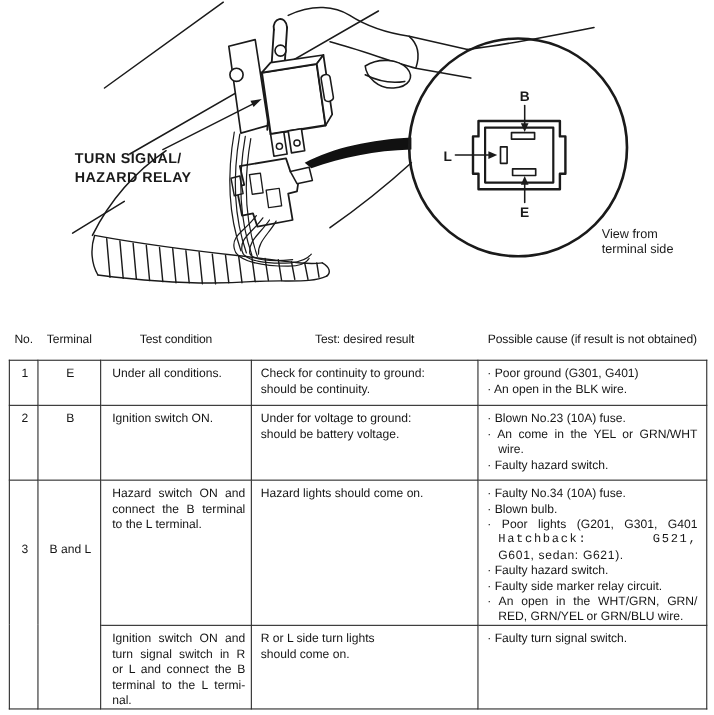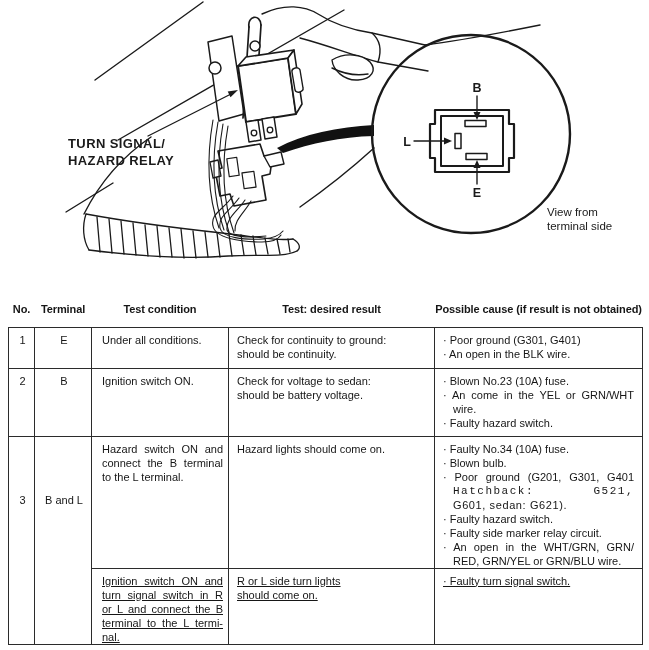"No." table.tt thead th { font-weight: bold -> normal }
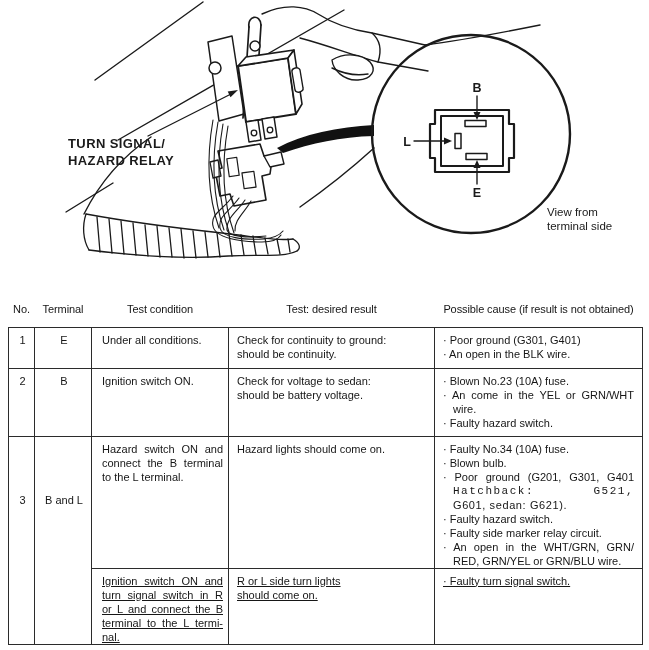"Check for voltage to sedan:" div.ln { text: Check for voltage to sedan -> Under for voltage to ground }
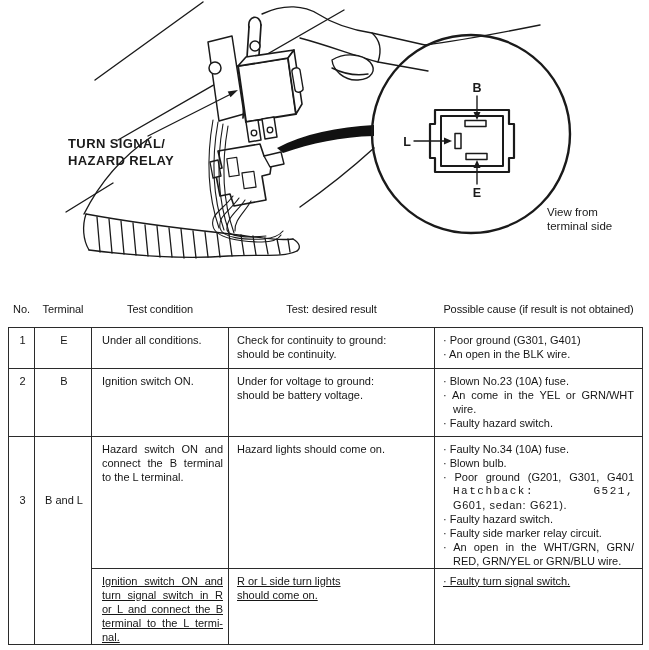"· Poor ground (G201, G301," div.ln { text: ground -> lights }
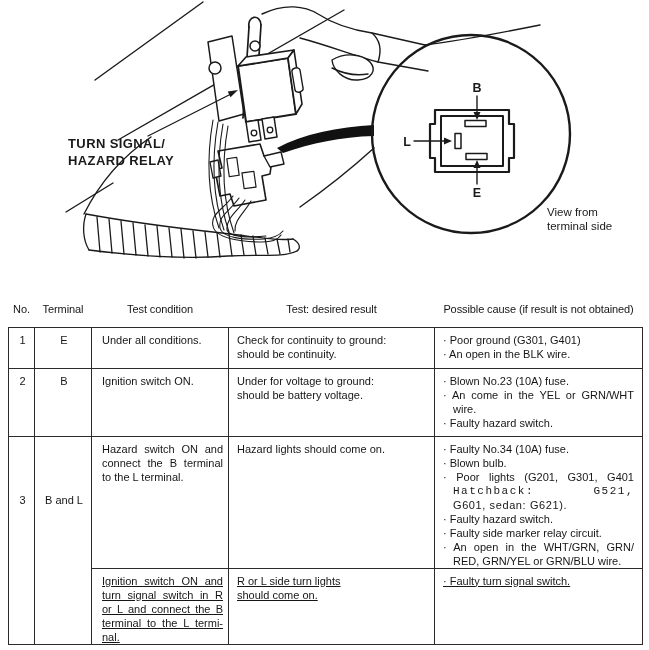"Ignition switch ON and" tr.h74 { text-decoration: underline -> none }
